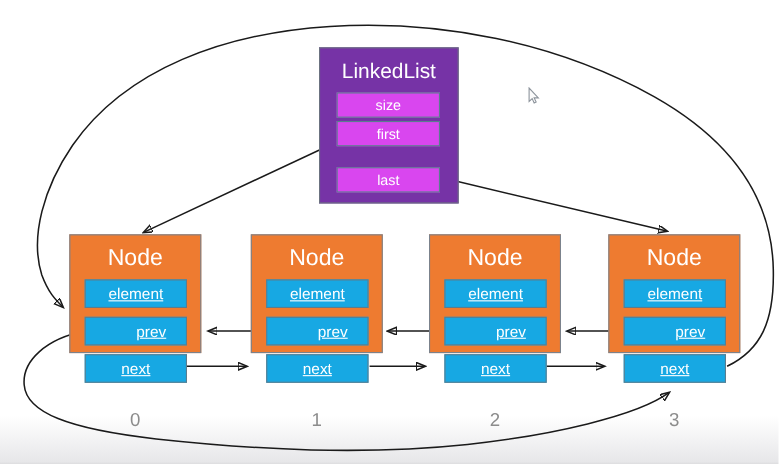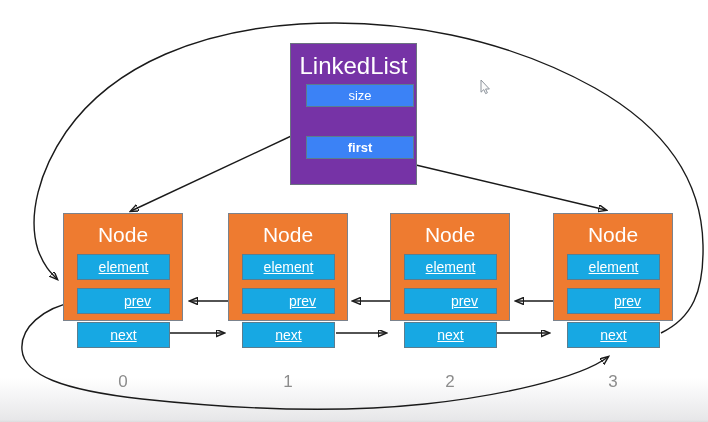"LinkedList" .ll-title { font-size: 24px -> 19px }
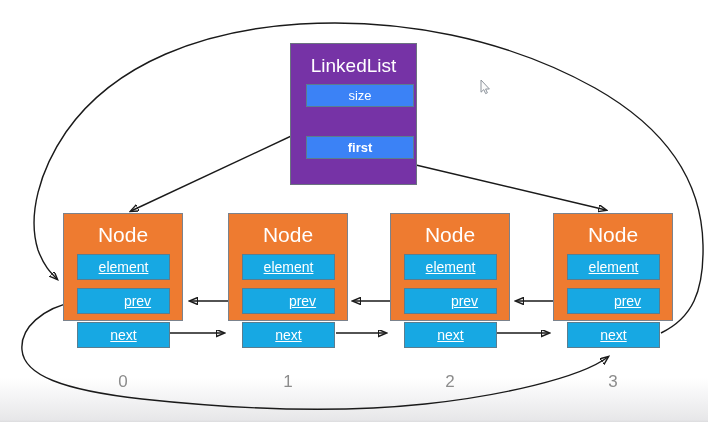"size" .ll-field { background: #3b82f6 -> #d946ef; width: 108px -> 94px }
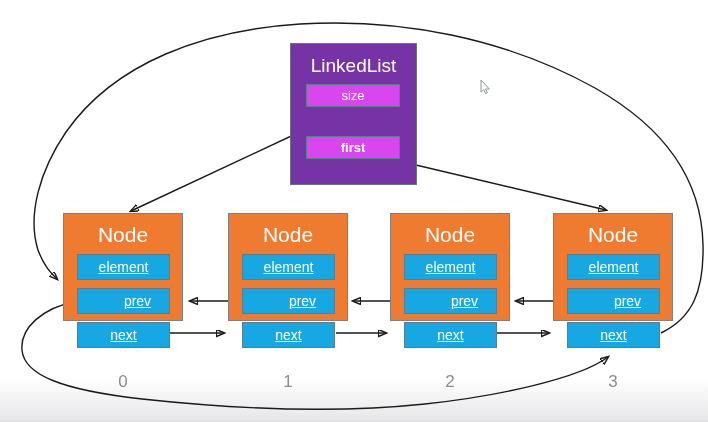"first" .ll-f1 { font-weight: bold -> none; top: 92px -> 66px }
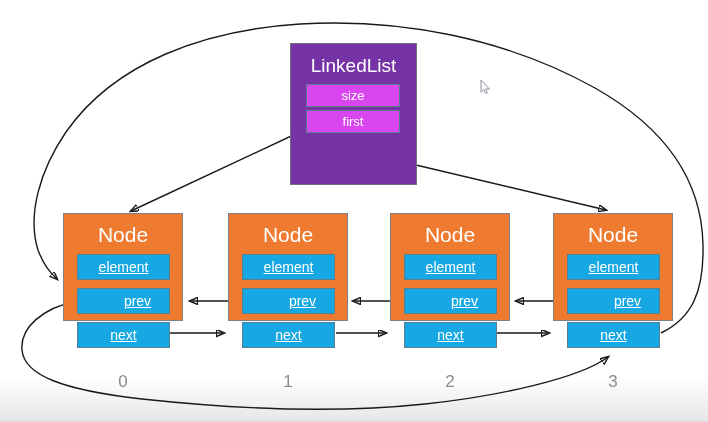"last" div.ll-field { html: none -> <div>last</div> }
